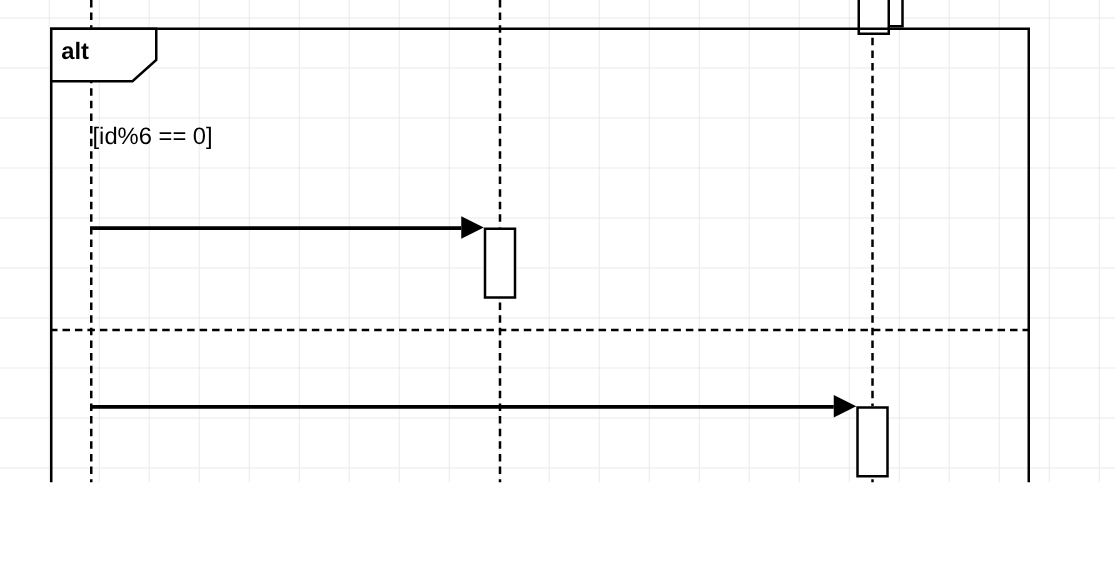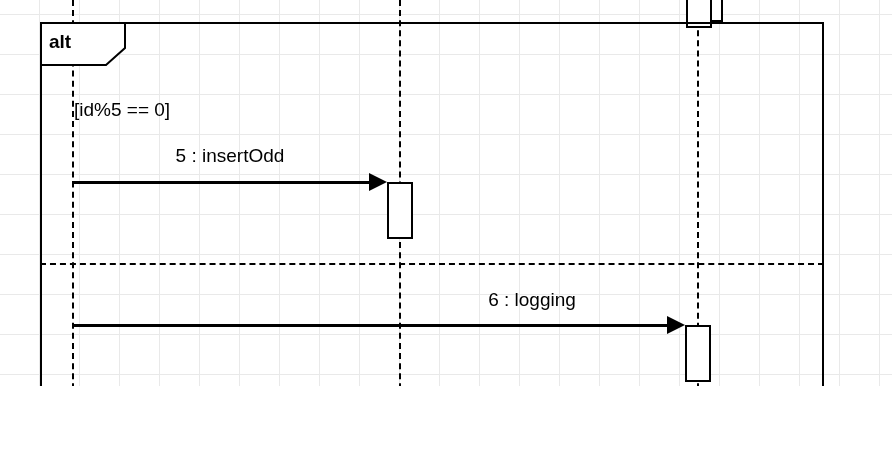"[id%5 == 0]" div.guard { text: id%5 -> id%6 }
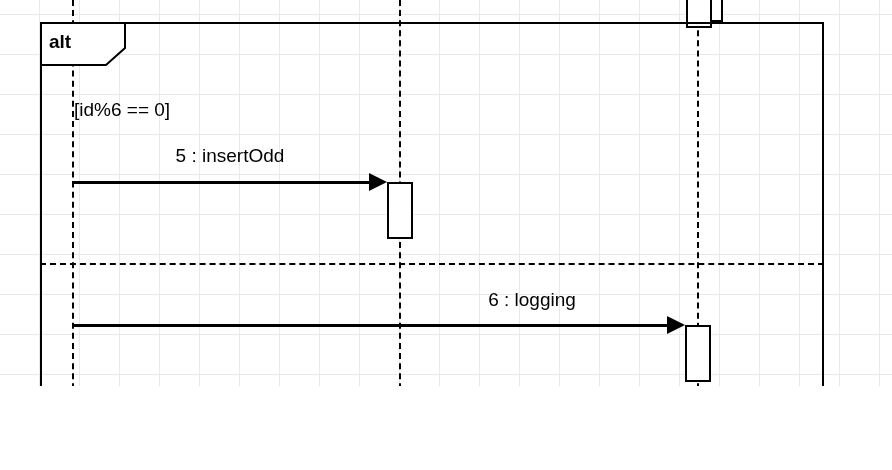"5 : insertOdd" div.msg-label { html: <div>5 : insertOdd</div> -> none }
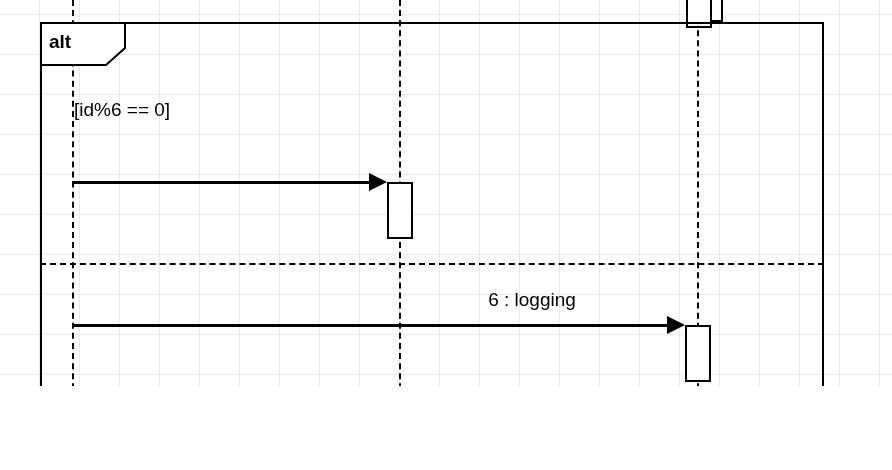"6 : logging" div.msg-label { html: <div>6 : logging</div> -> none }
